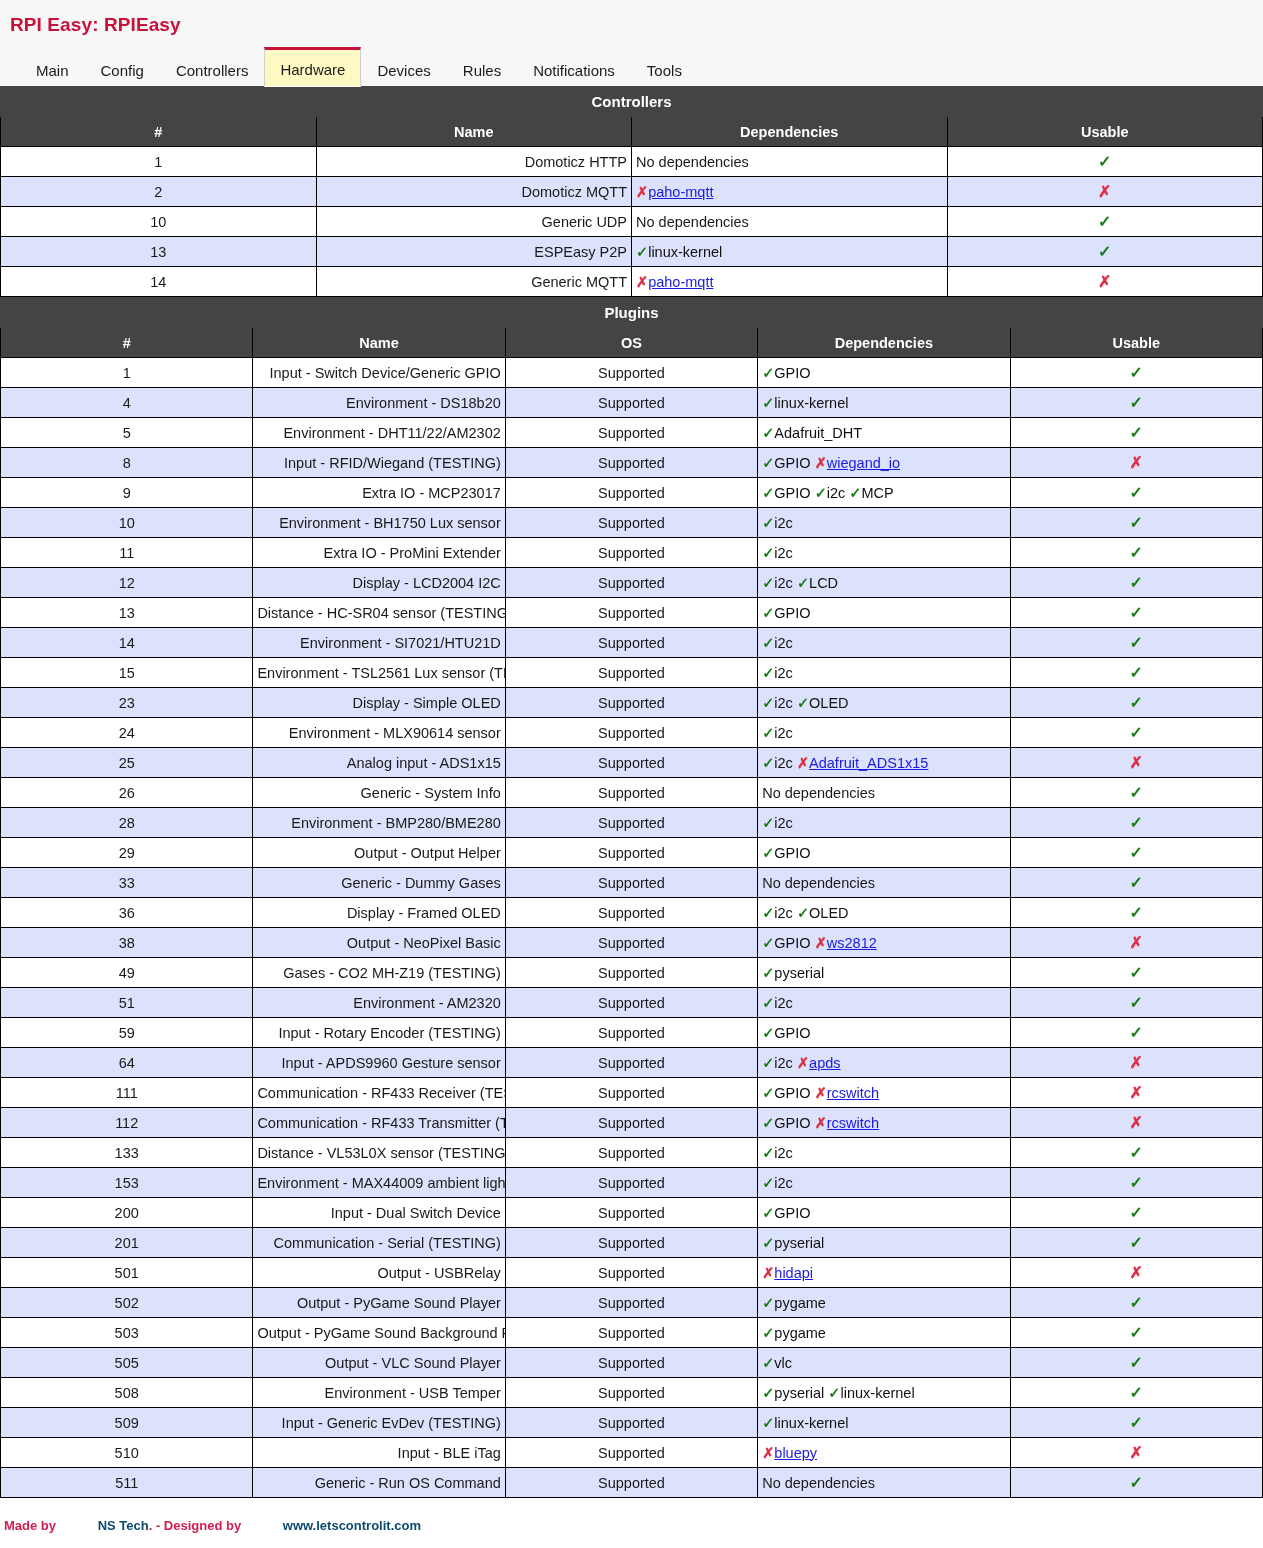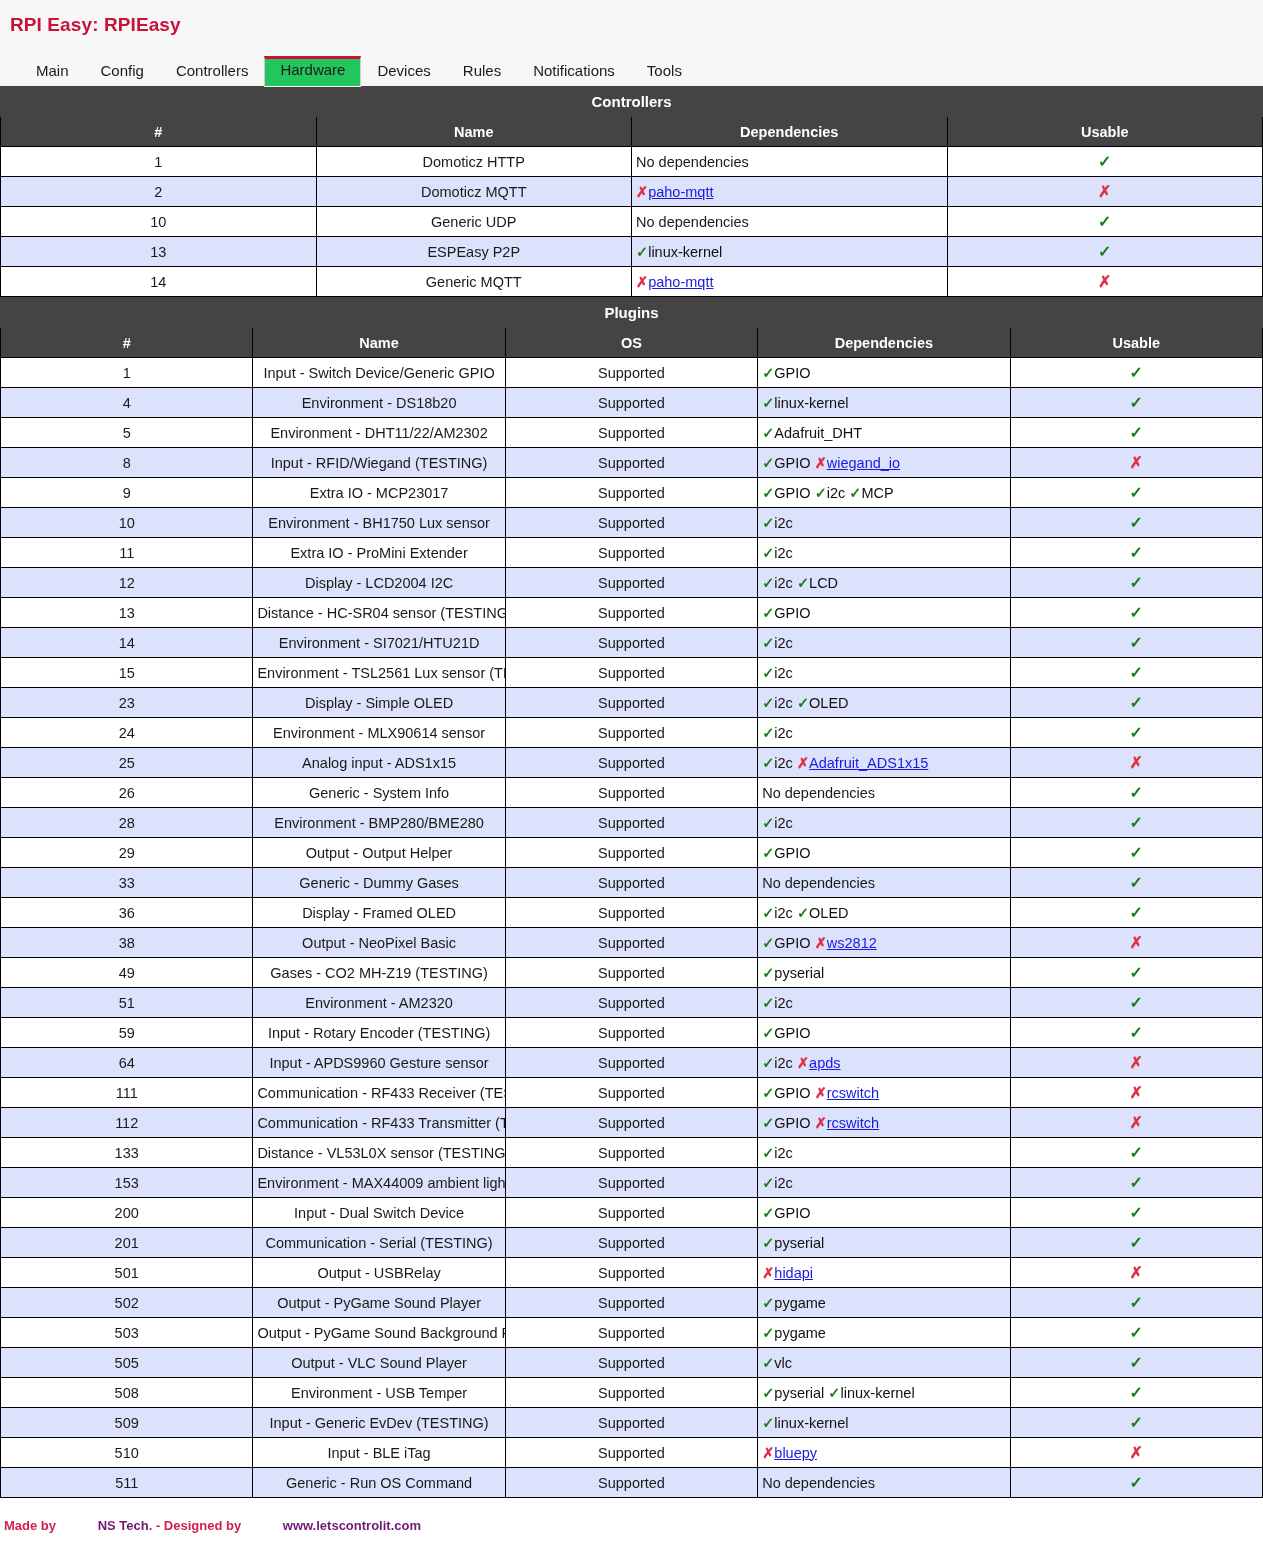"Hardware" .tab.active { background: #22c55e -> #fef9c3; padding-top: 1px -> 10px }
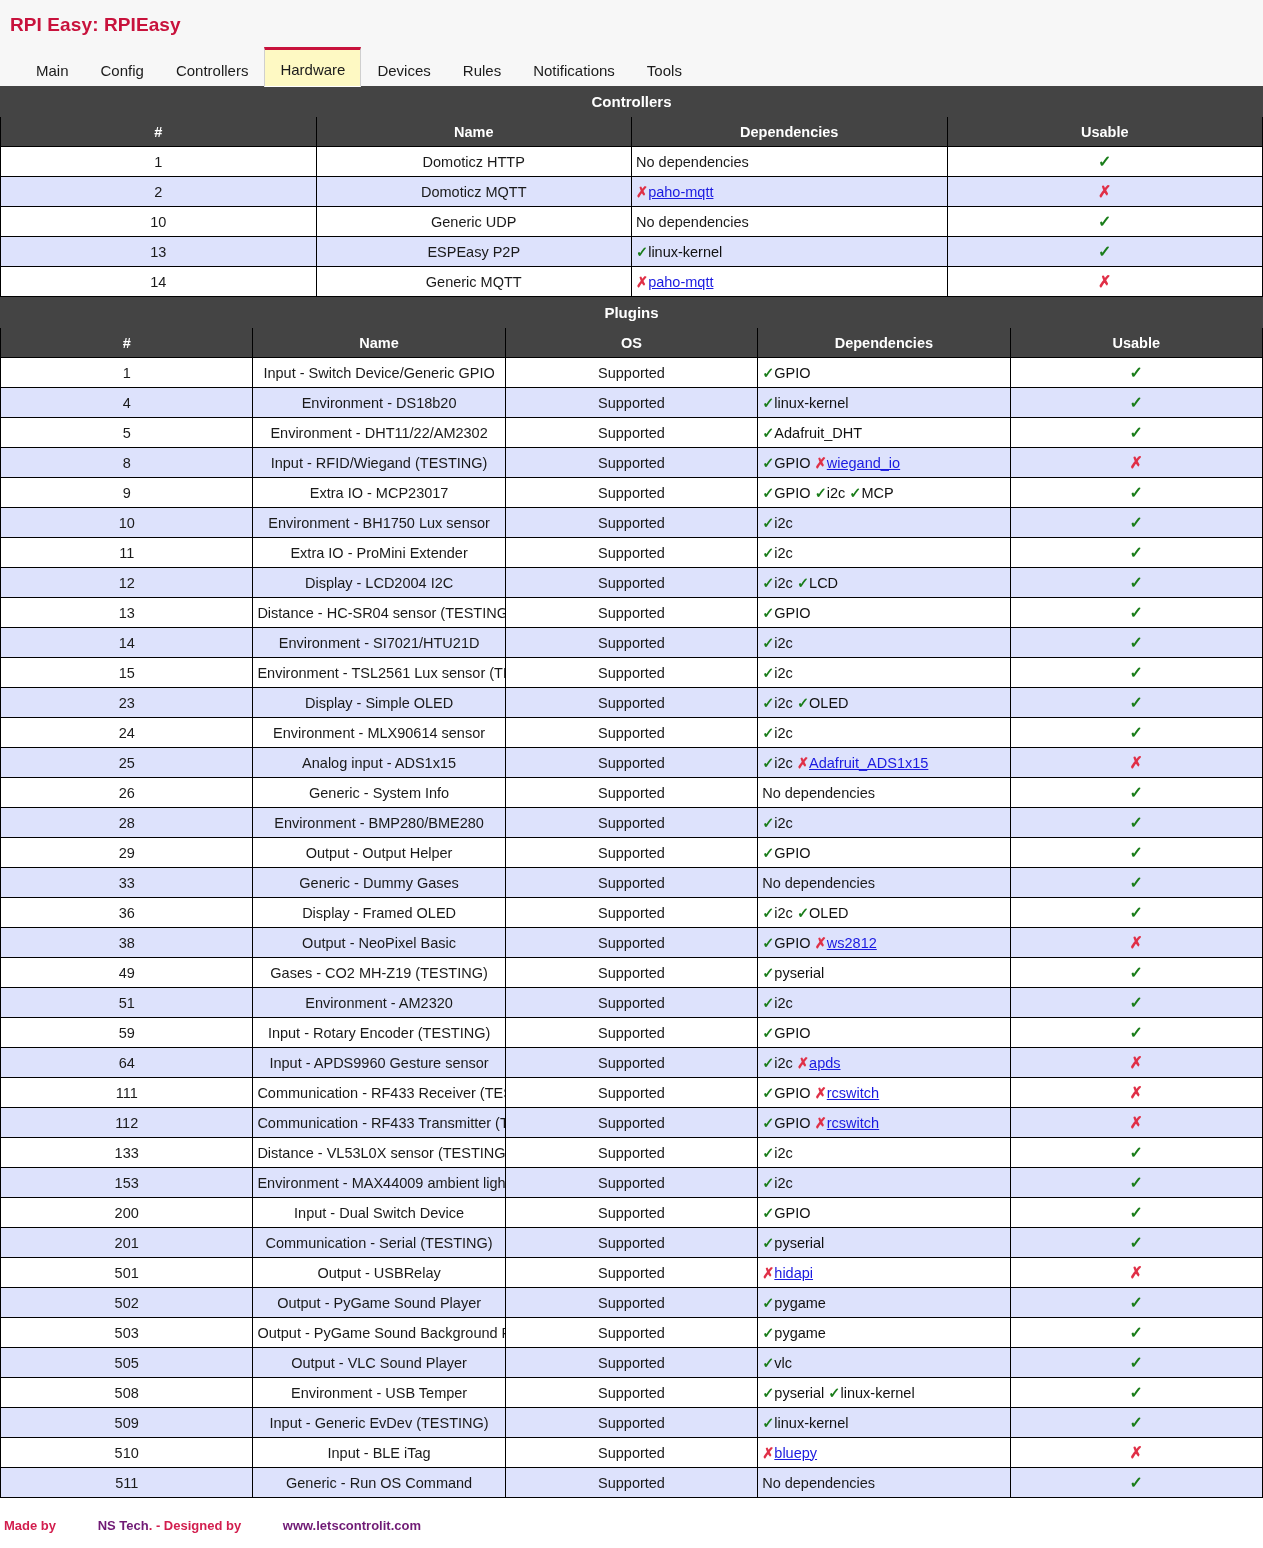"Domoticz HTTP" td.name { text-align: center -> right }
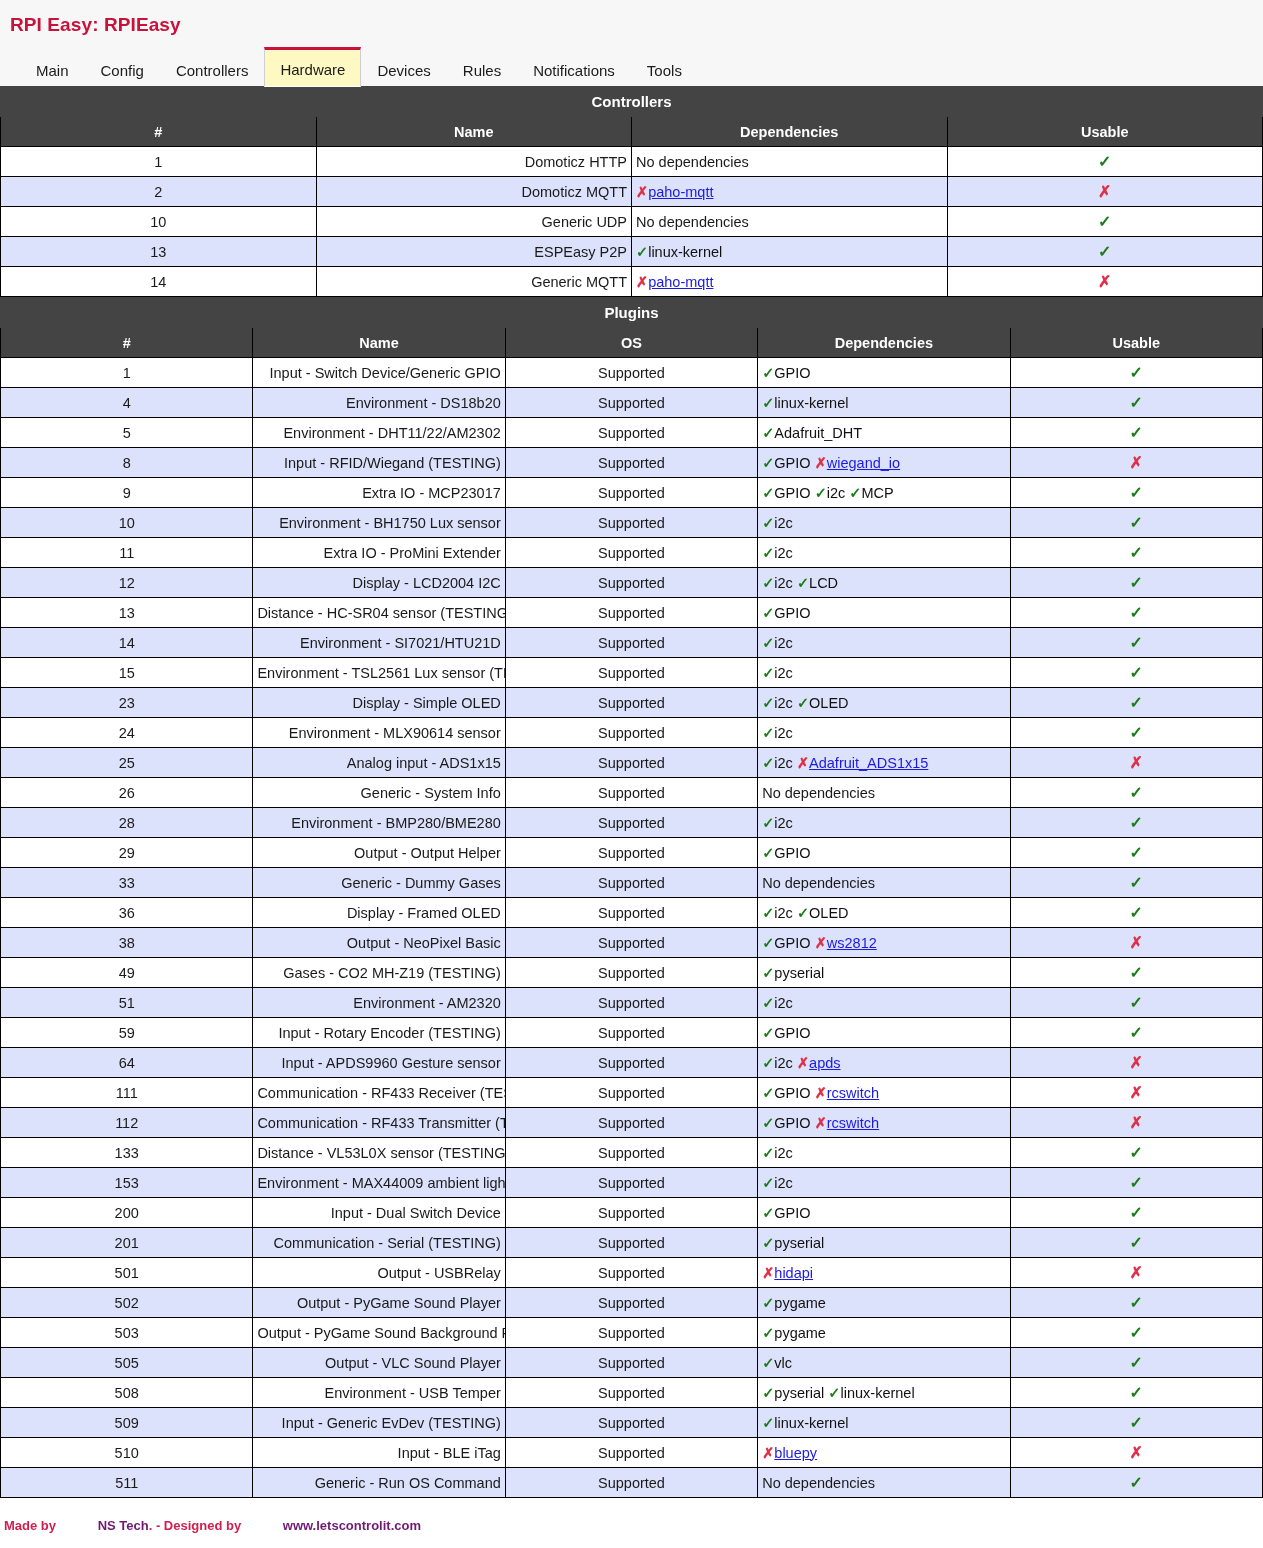"NS Tech" .f-blue { color: #701a75 -> #0c4a6e }
